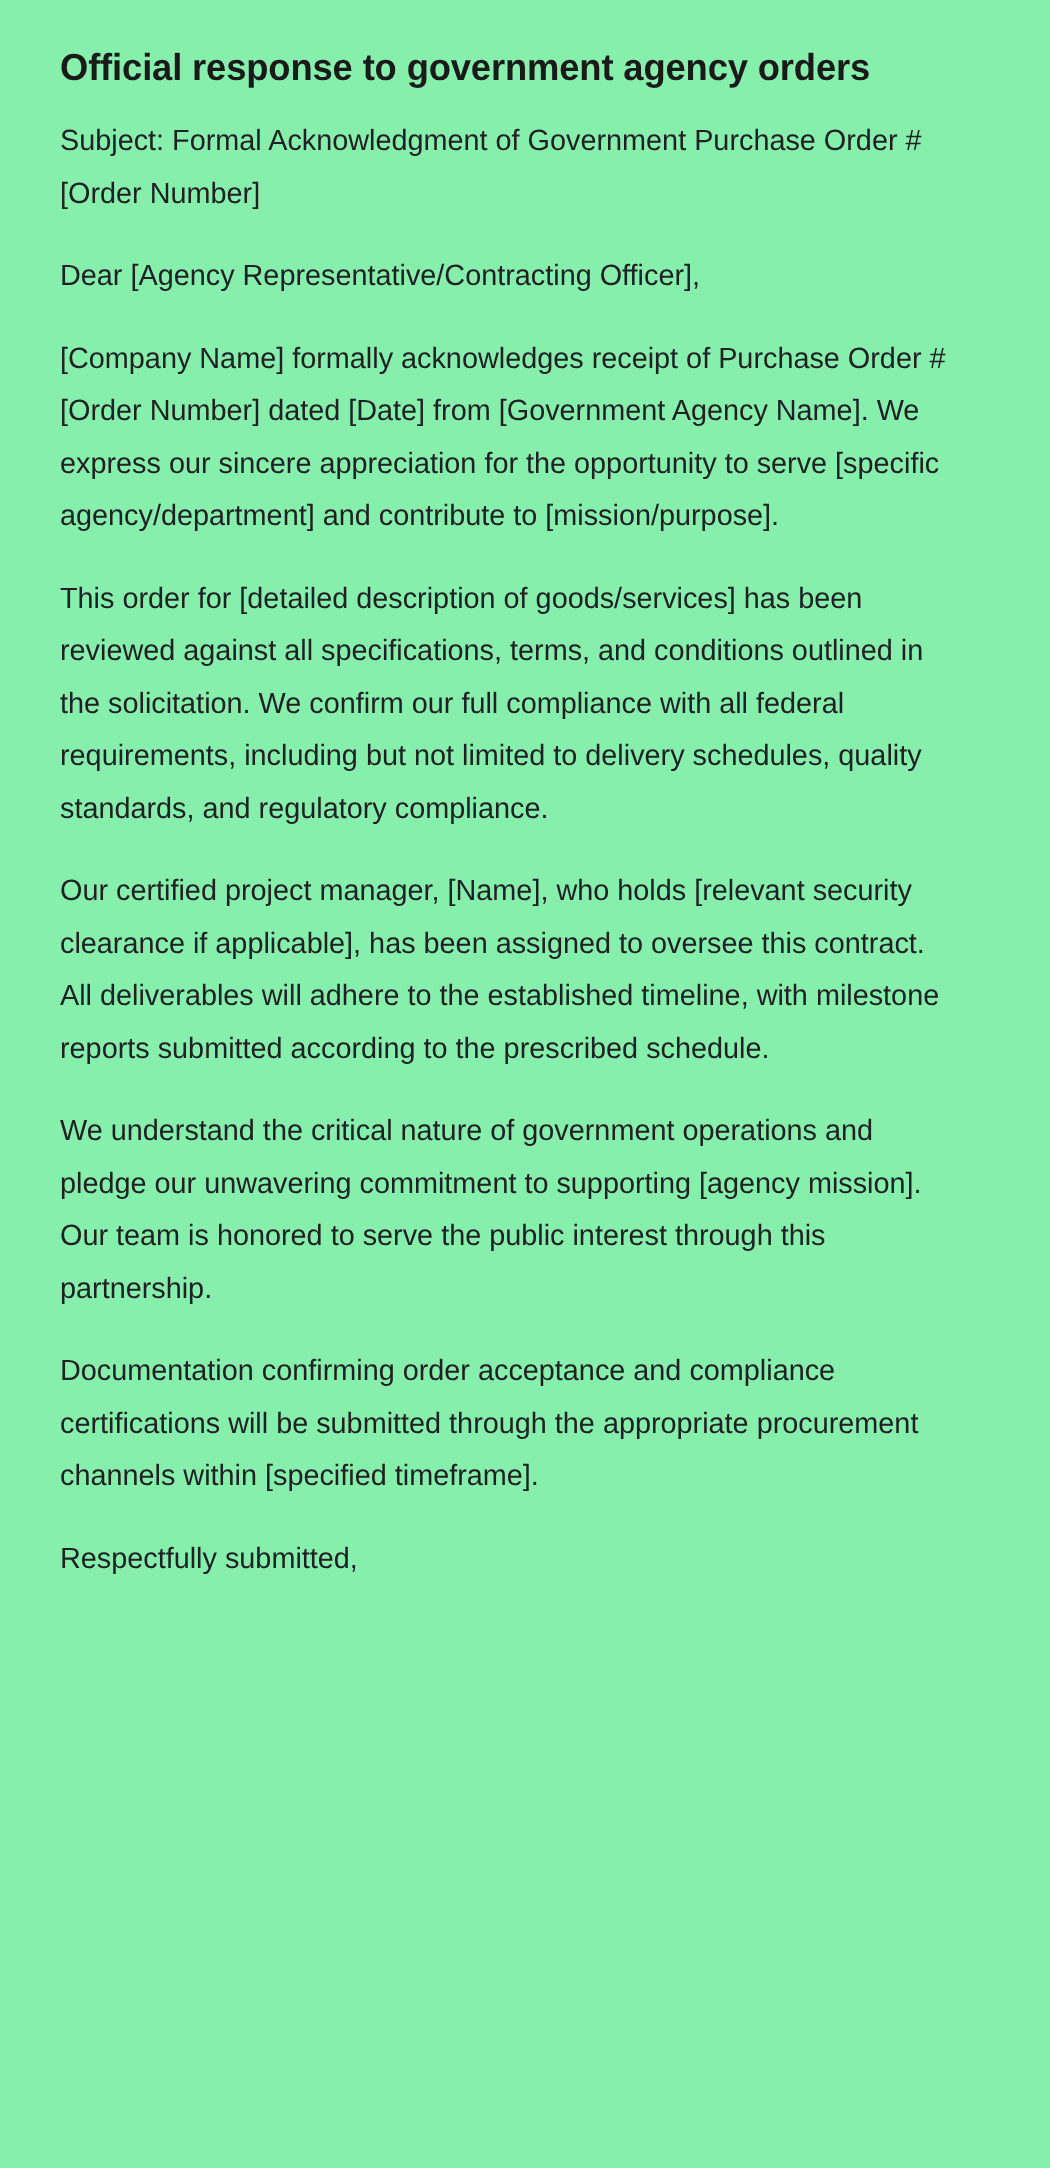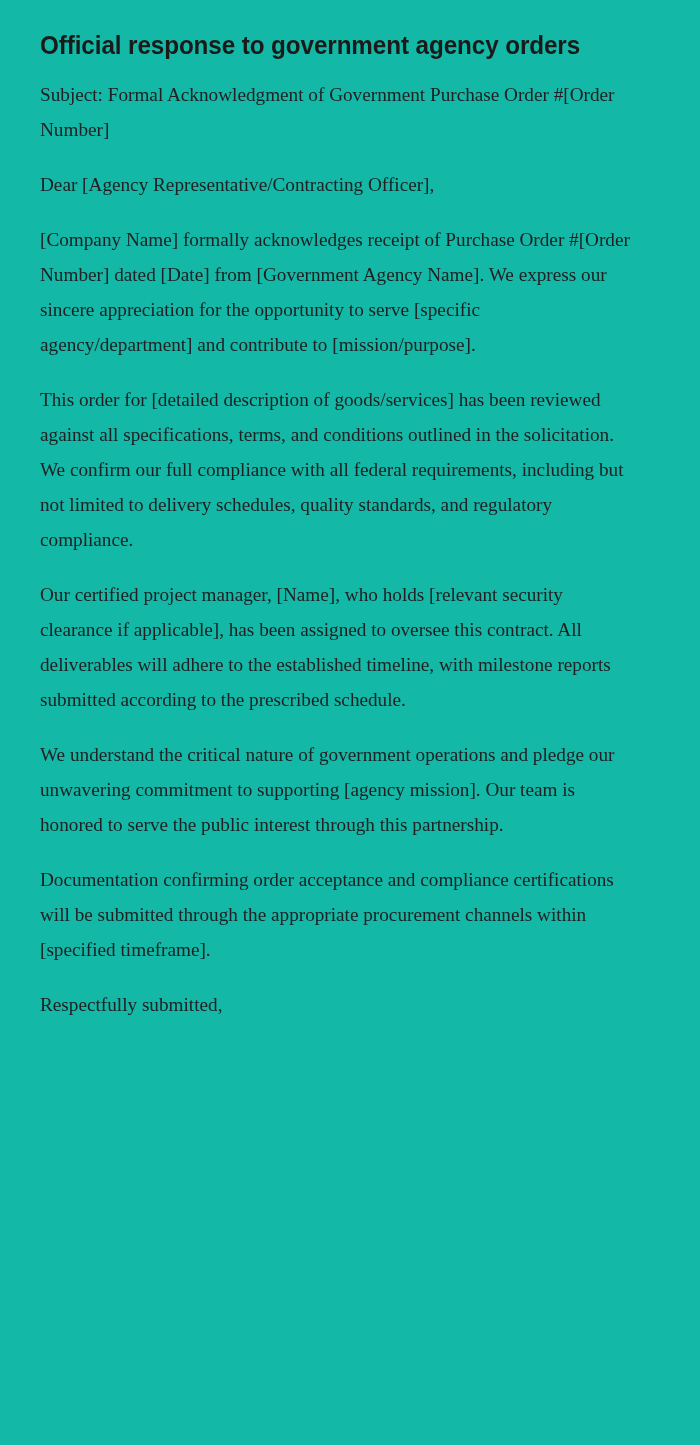"Official response to government agency" .page { background: #14b8a6 -> #86efac }
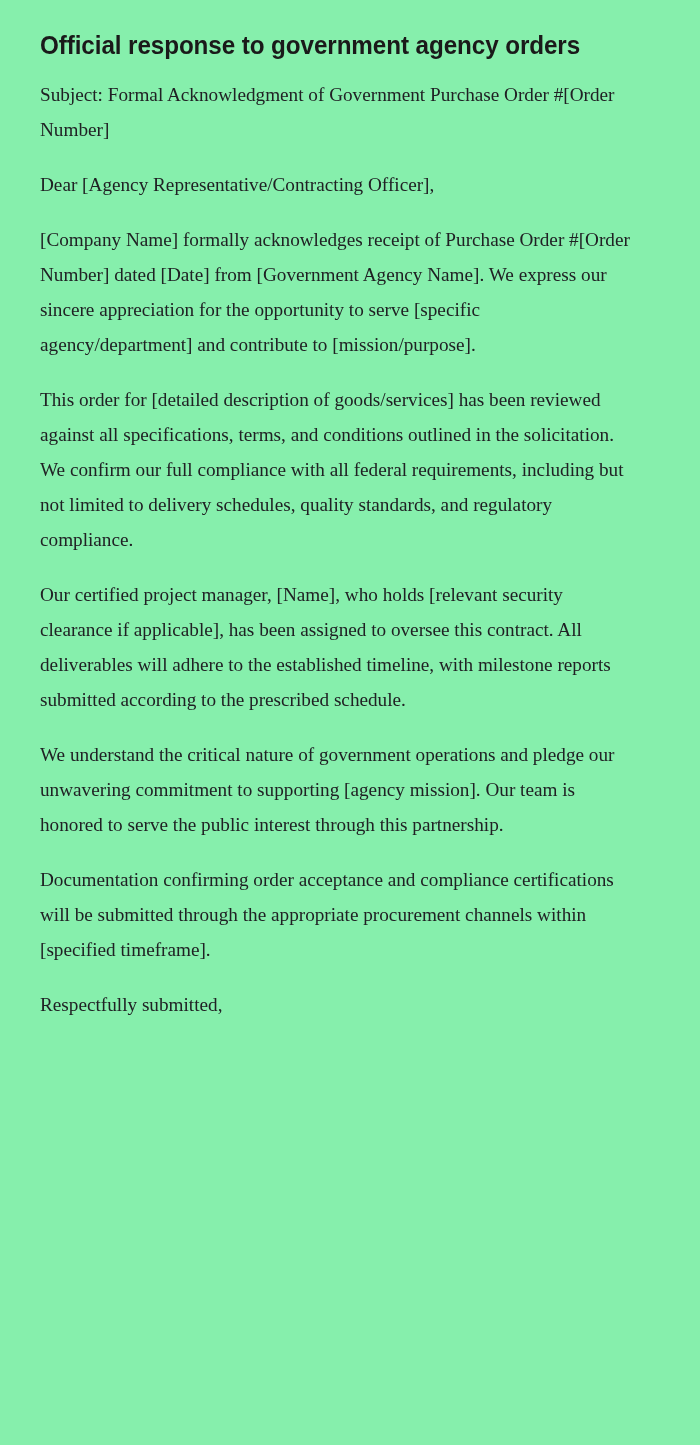"Subject: Formal Acknowledgment of" .doc-body { font-family: Liberation Serif, serif -> none }
